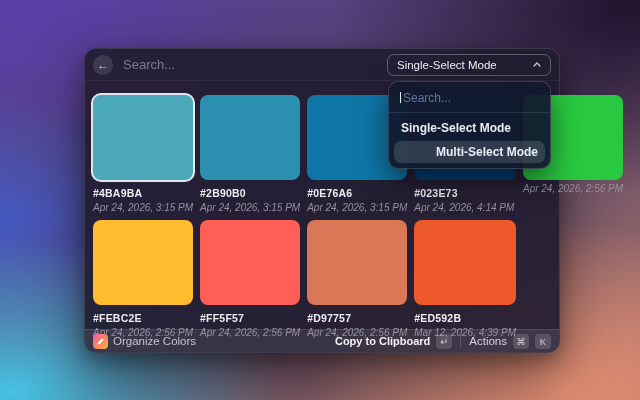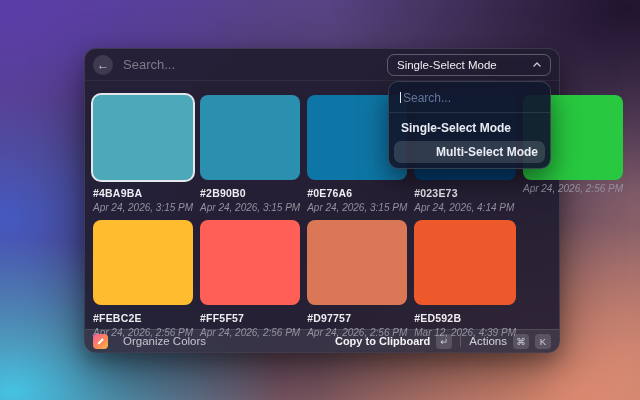"Organize Colors" .bottombar { gap: 15px -> 5px }
